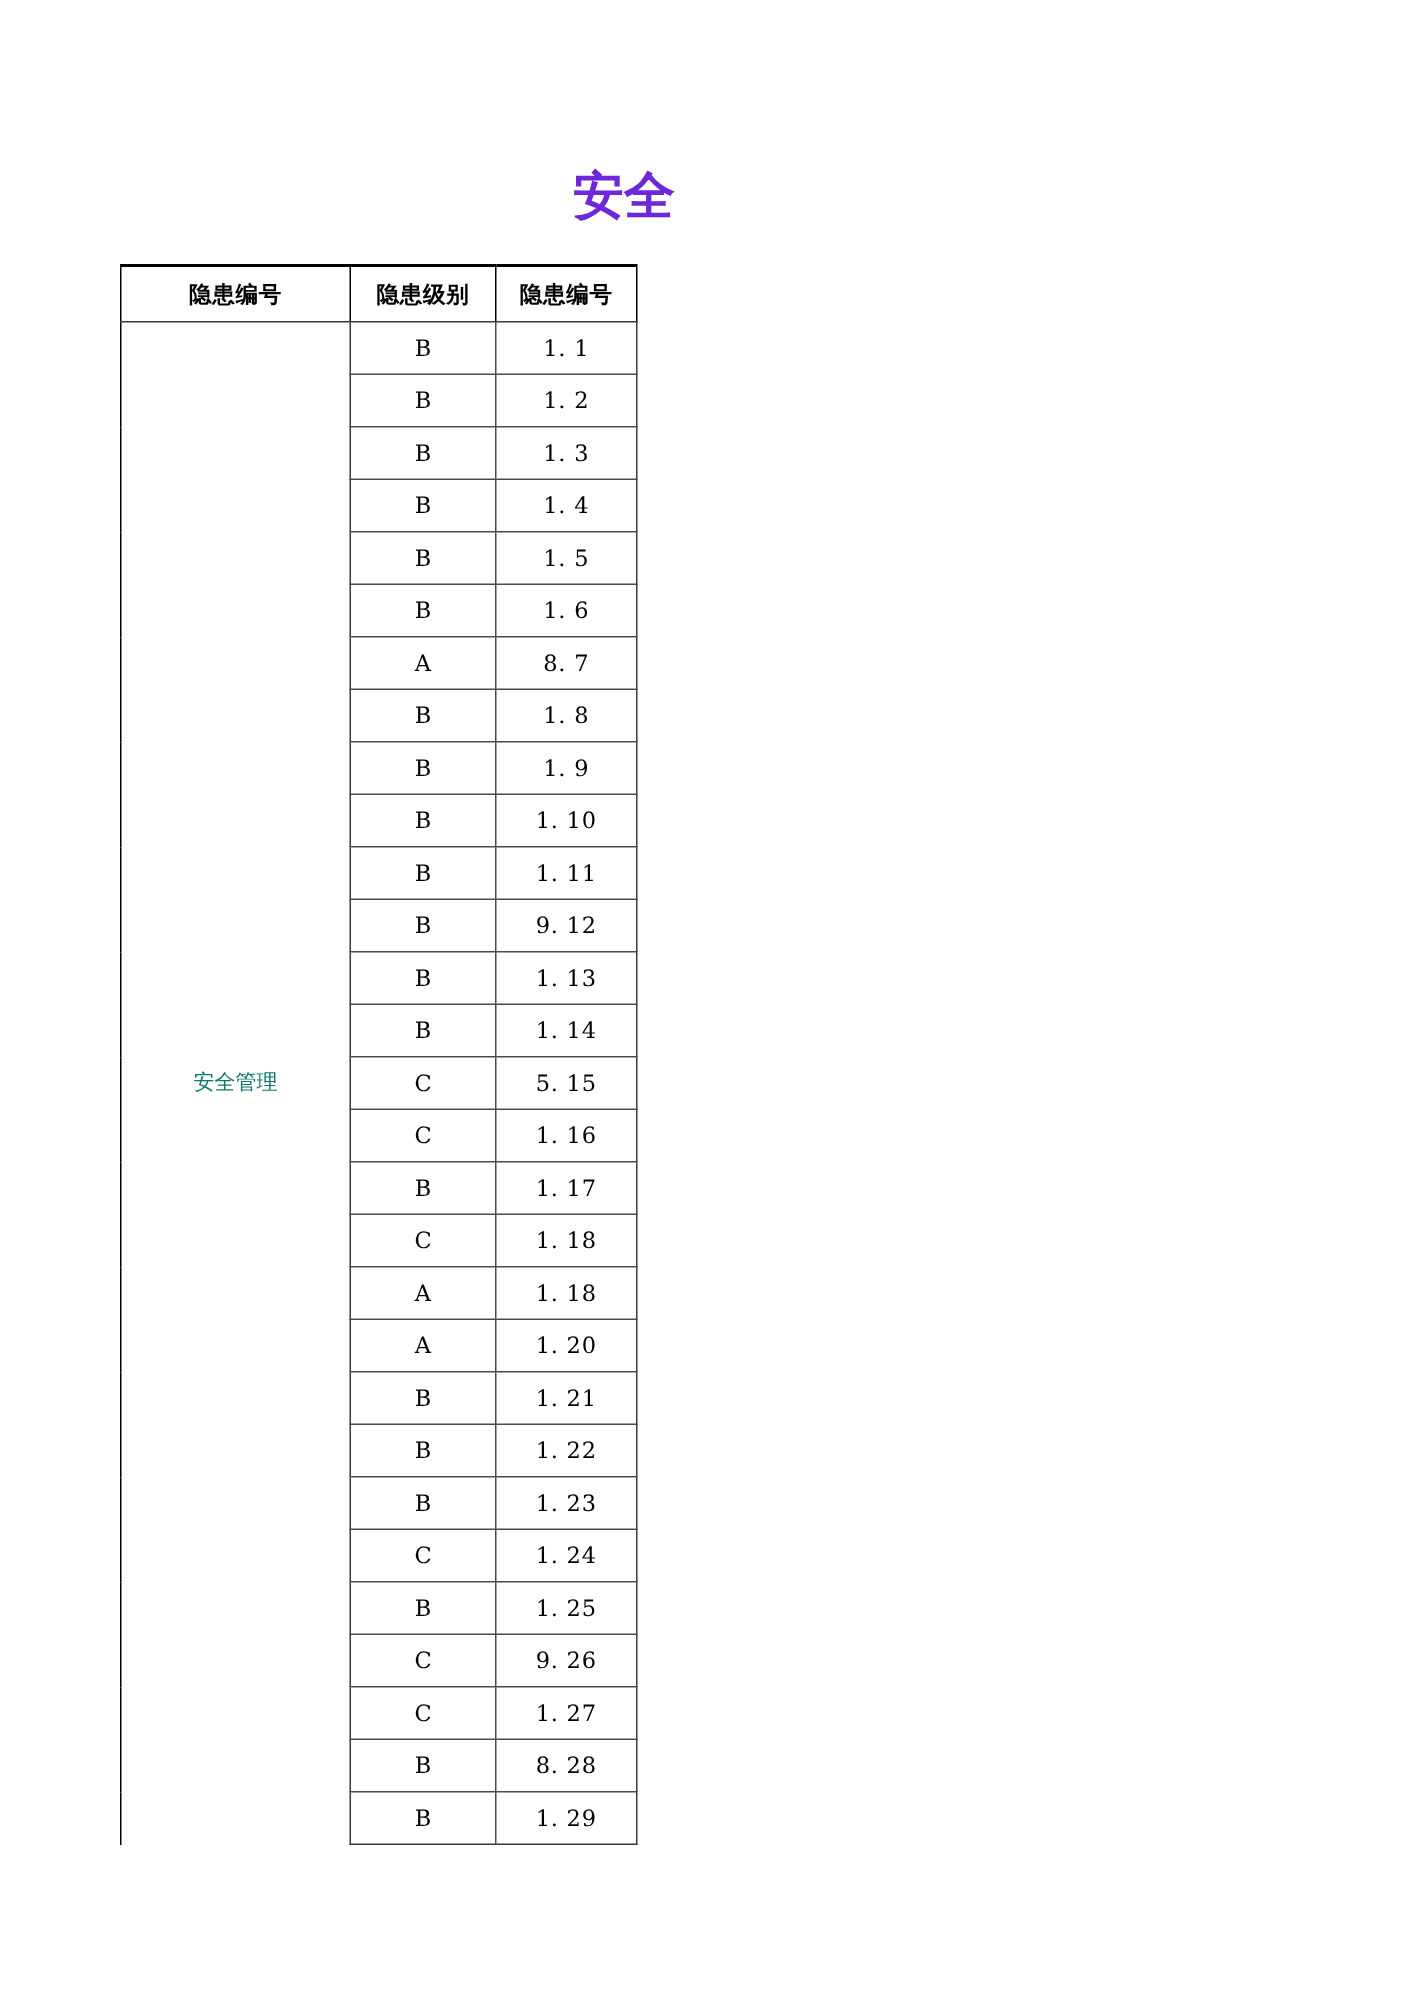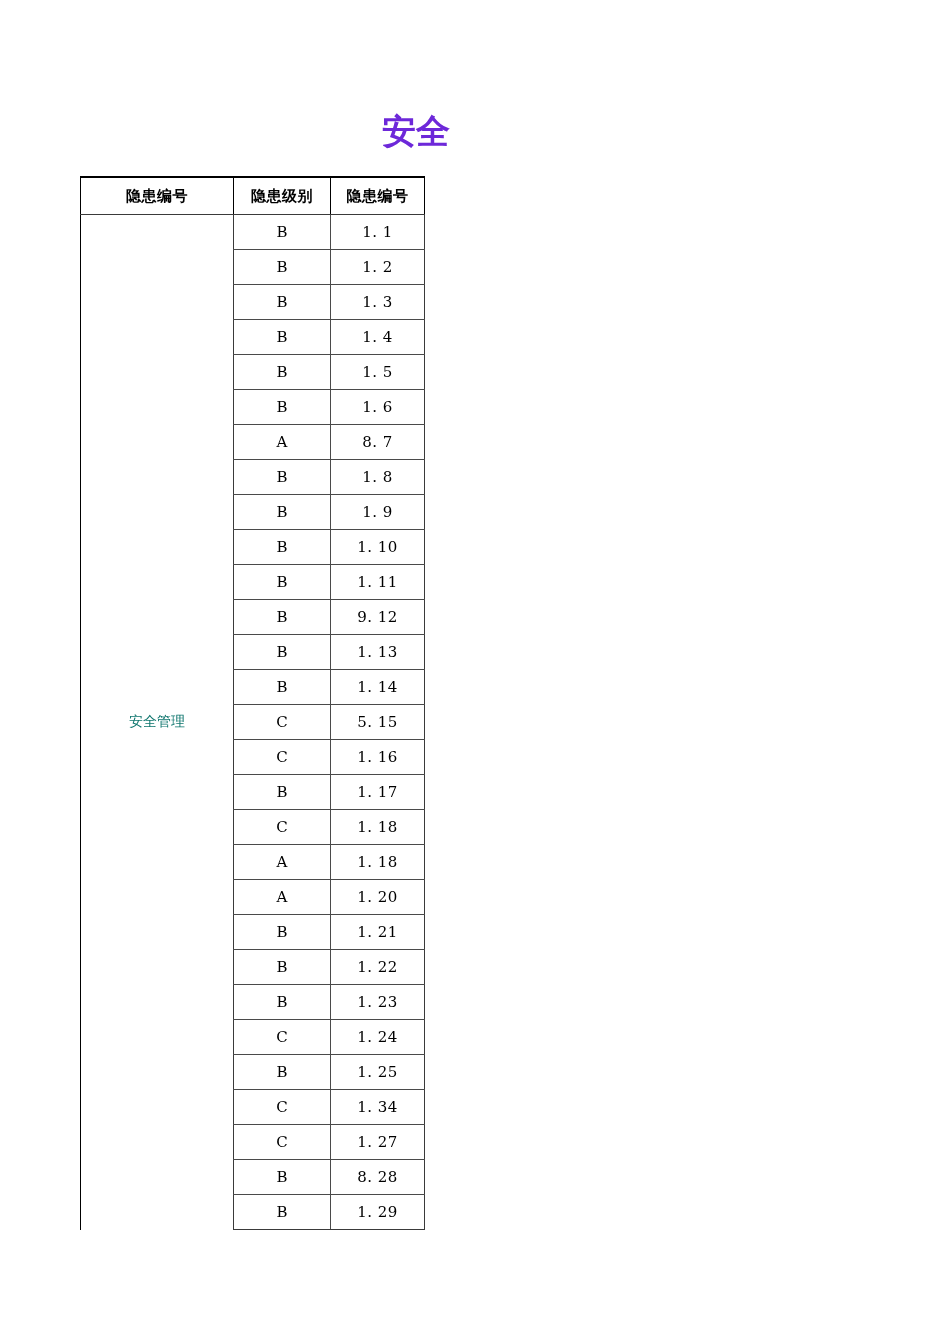"1. 34" span.code-text { text: 1. 34 -> 9. 26 }
